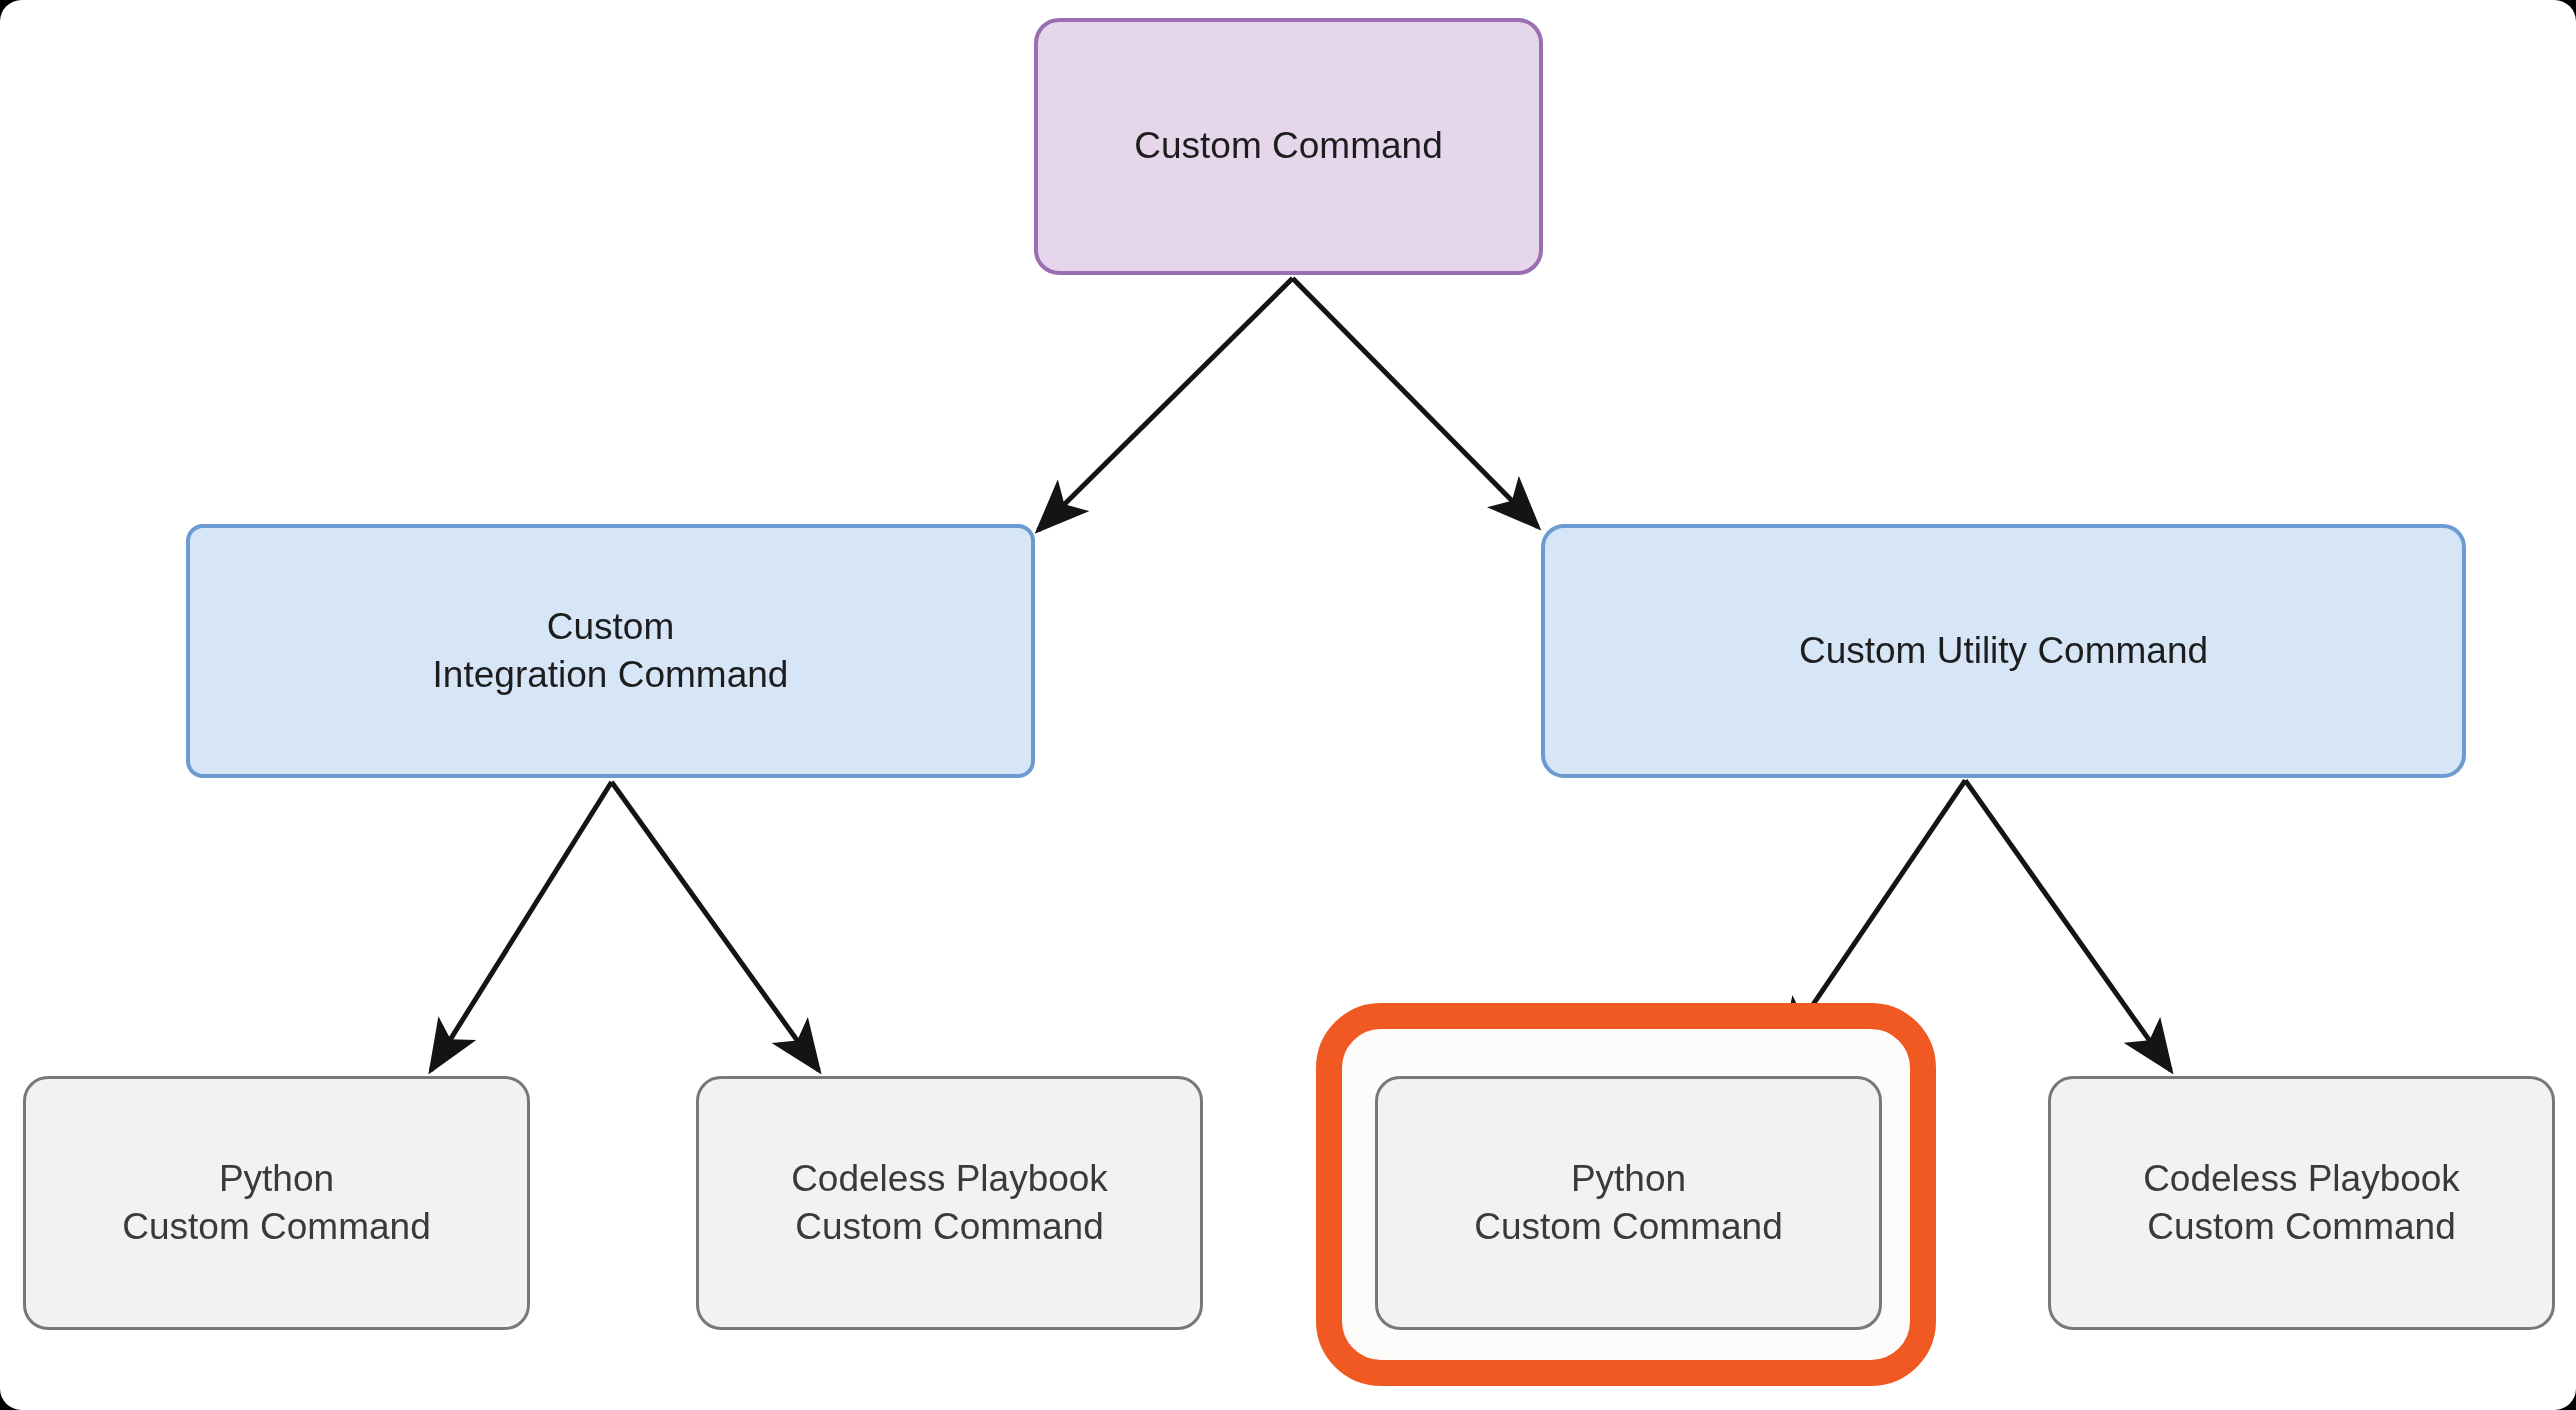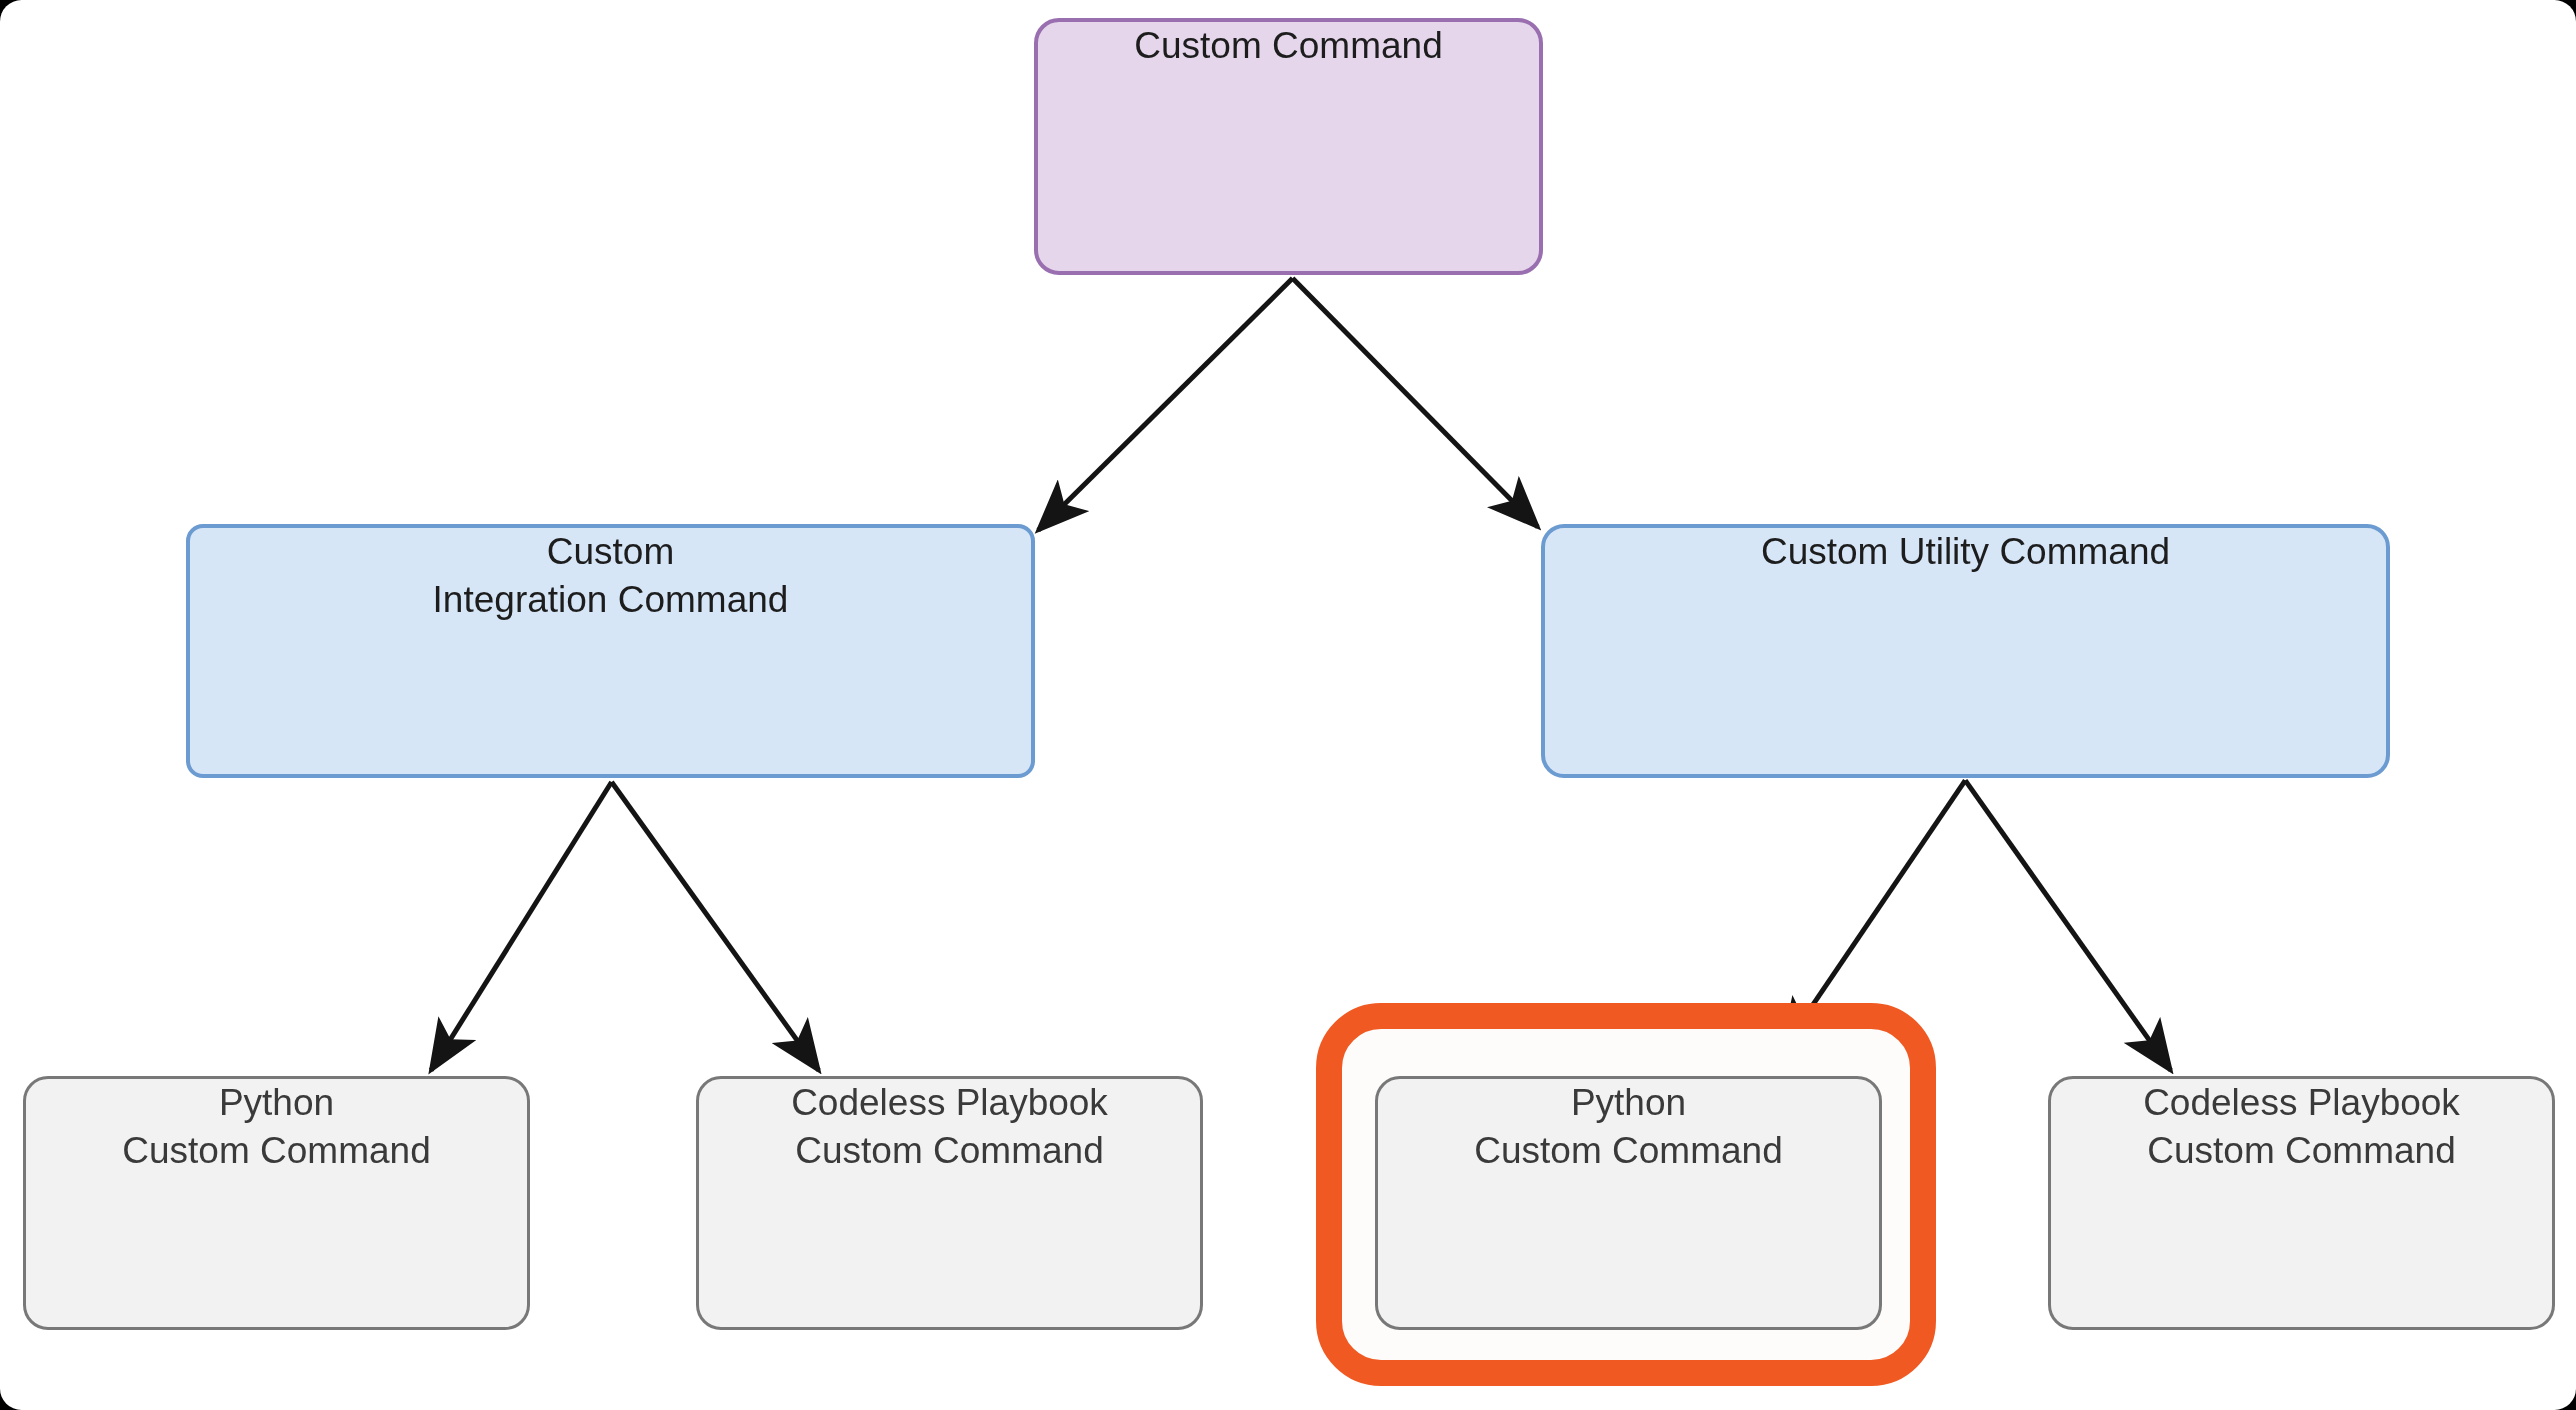"Custom Command" .node { align-items: flex-start -> center }
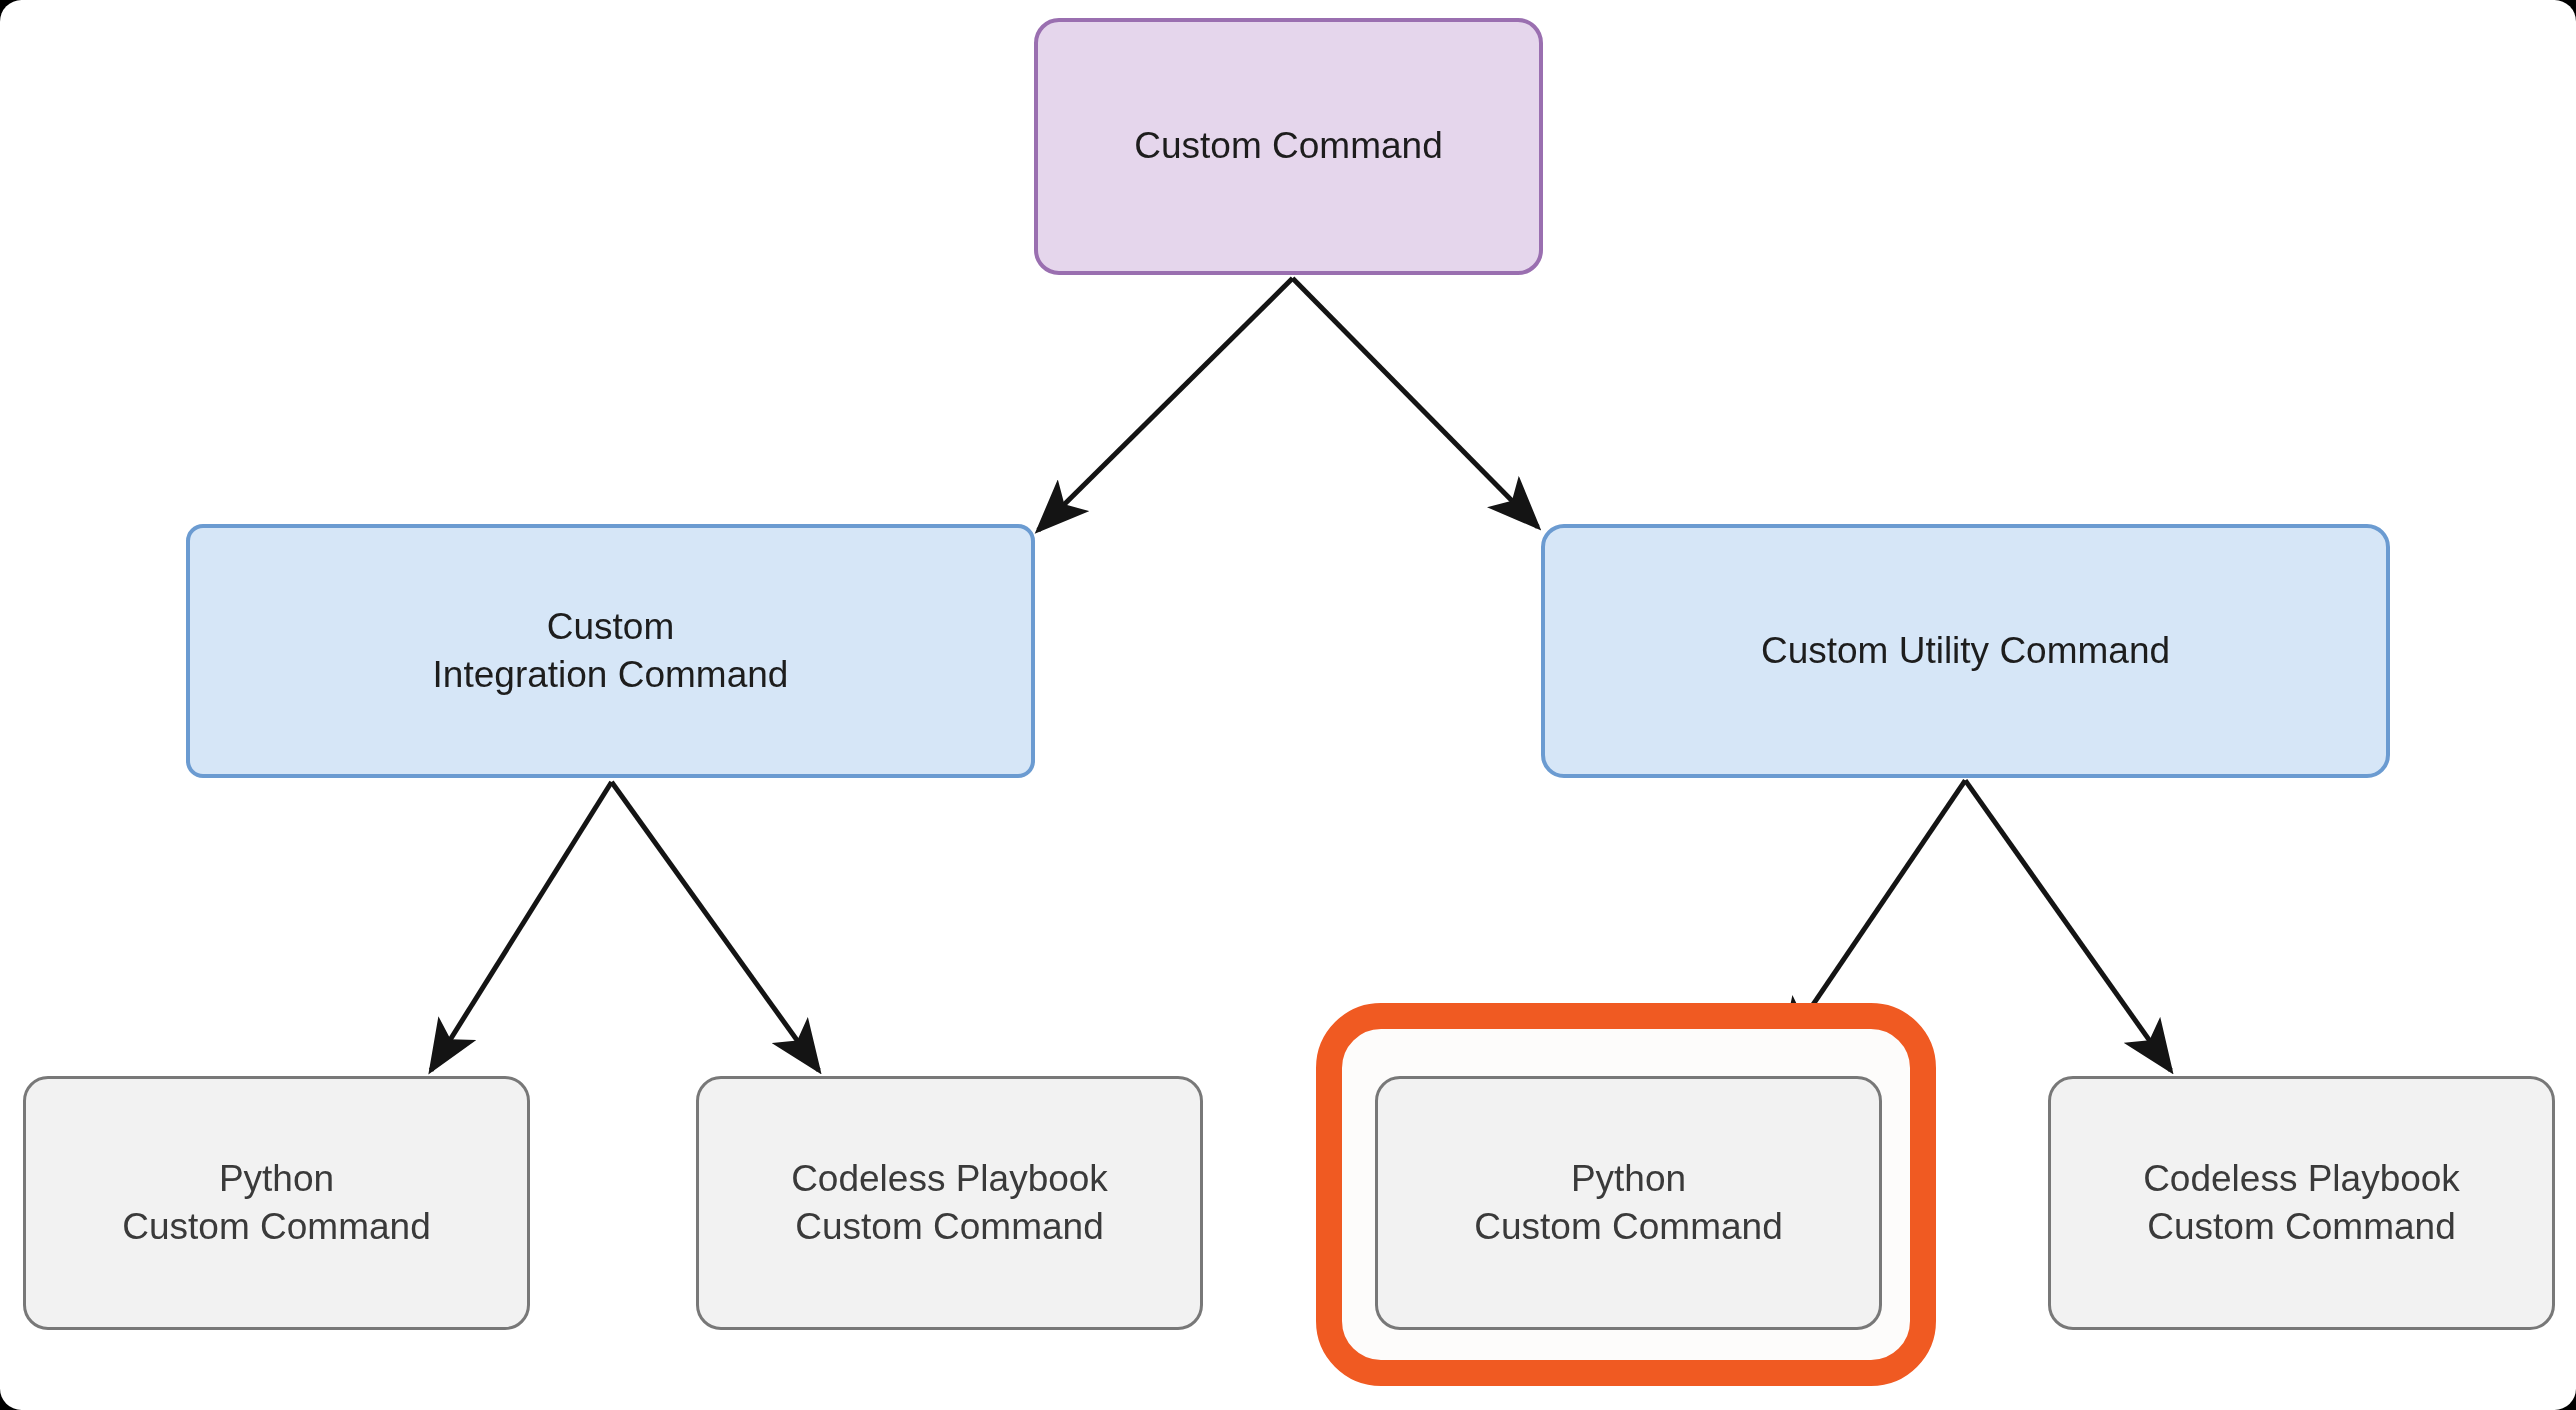"Custom Utility Command" .node--mid-right { width: 849px -> 925px }
